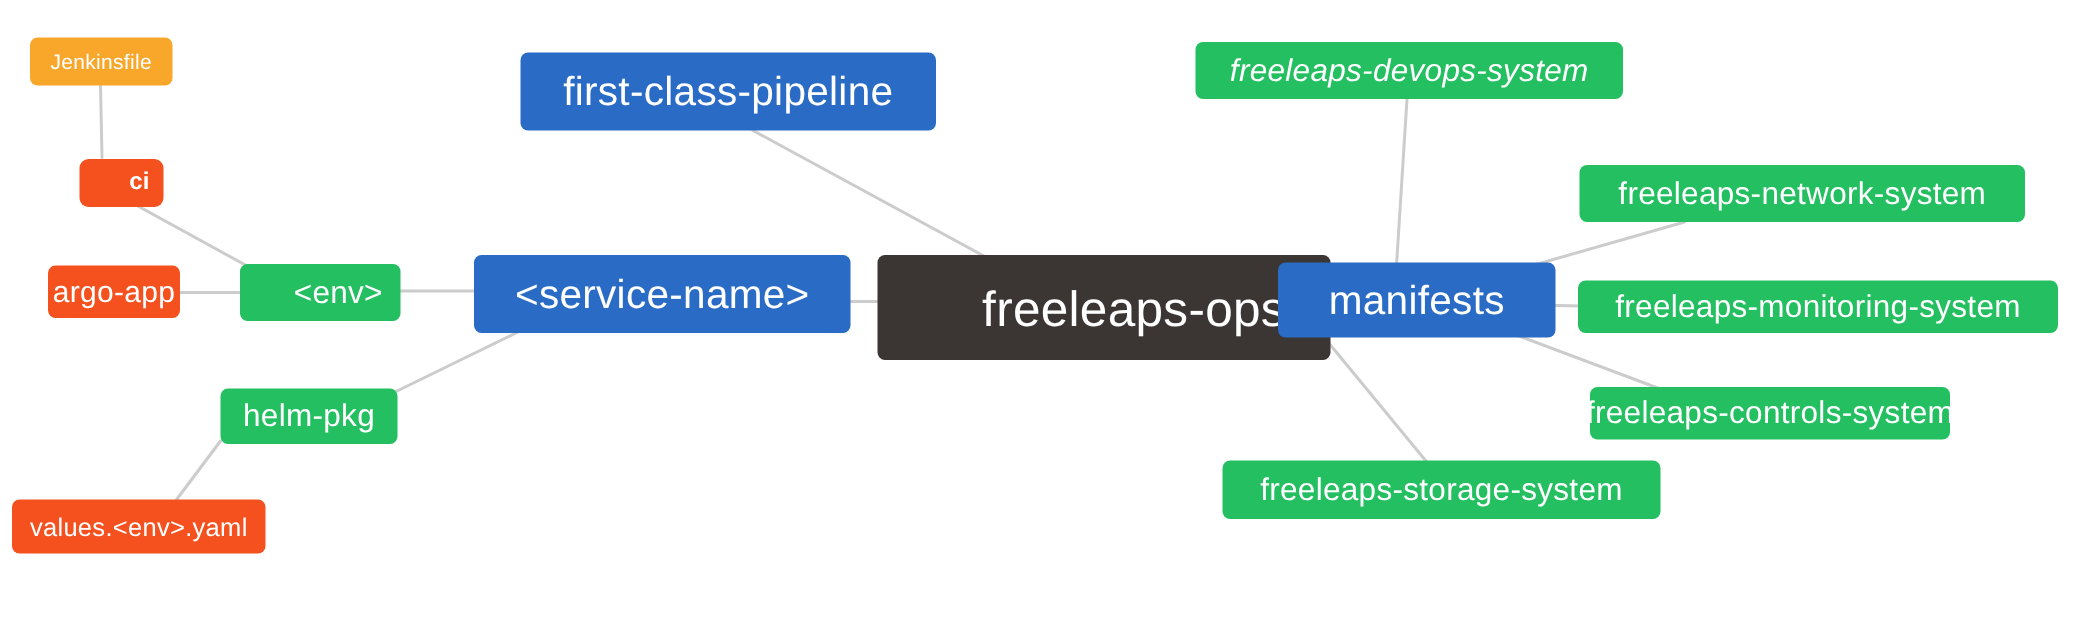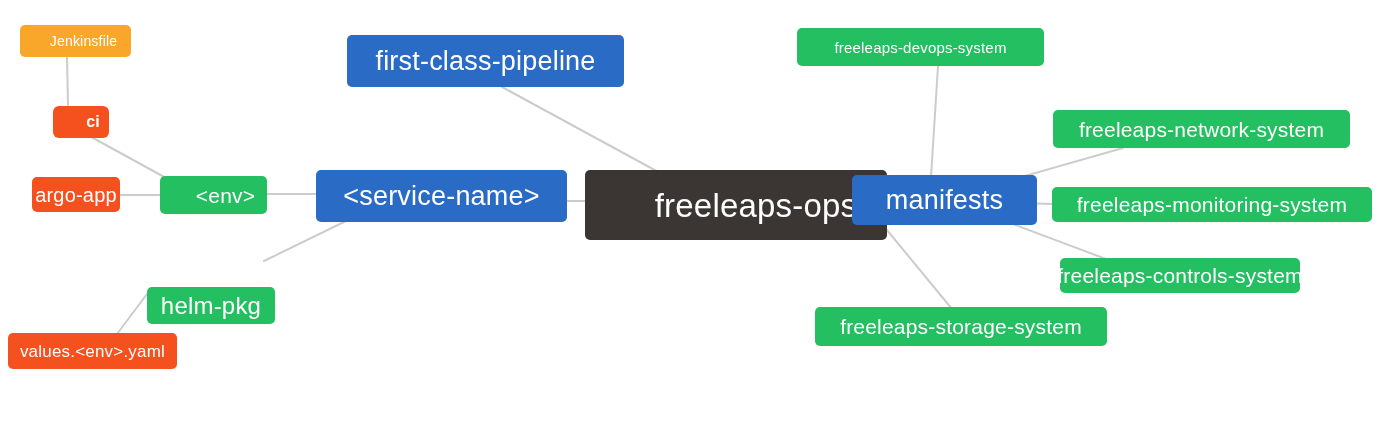"Jenkinsfile" .c-orange { padding-left: 16px -> none }
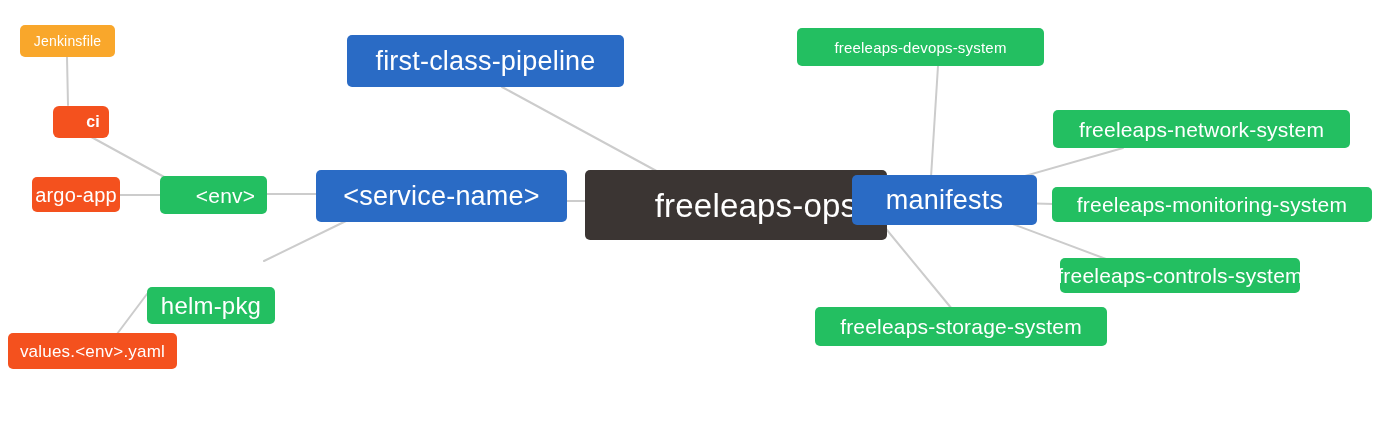"freeleaps-devops-system" div.node { font-size: 15px -> 21px; font-style: none -> italic; width: 247px -> 285px }
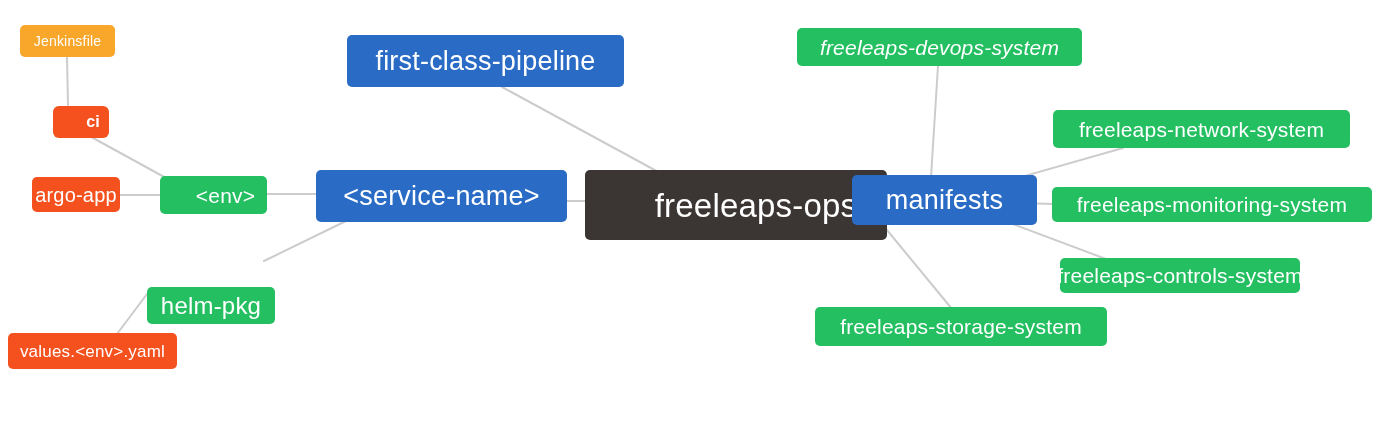"helm-pkg" div.node { font-size: 24px -> 21px; margin-top: 28px -> none; width: 128px -> 118px }
